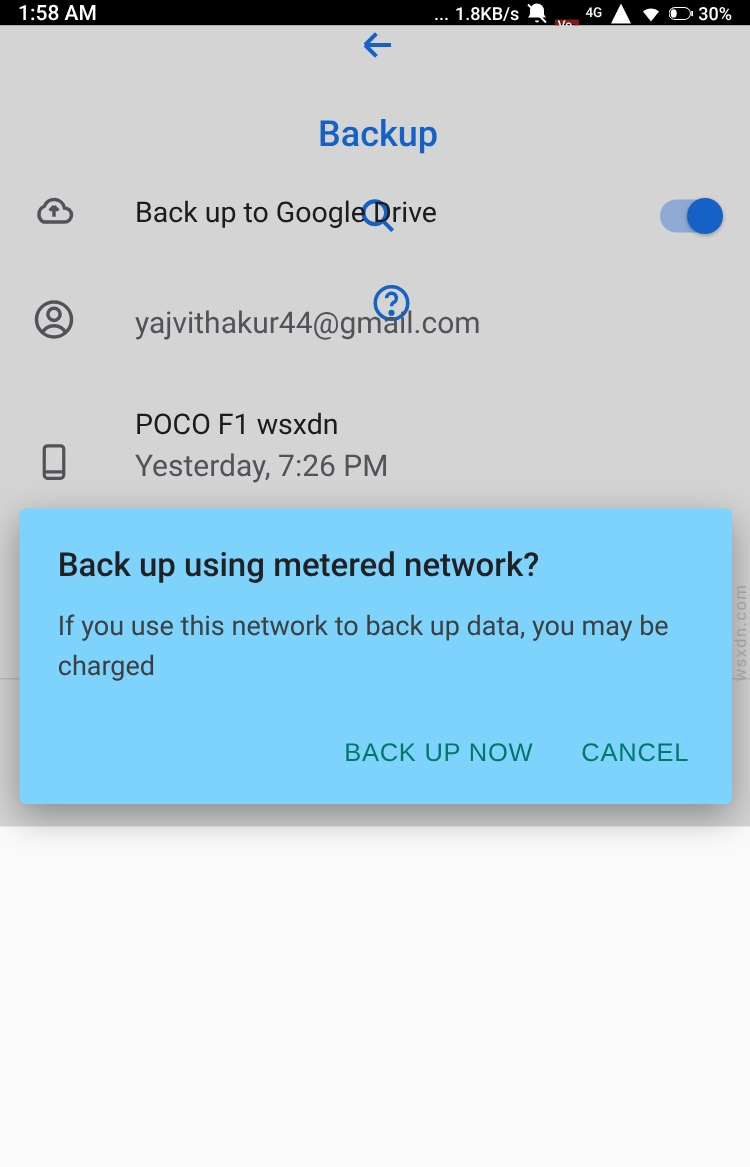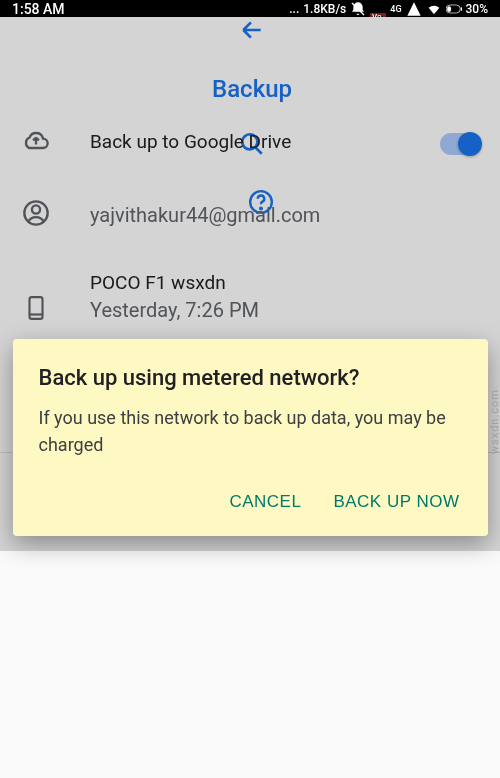"Back up using metered network?" .dialog { background: #fef9c3 -> #7dd3fc }
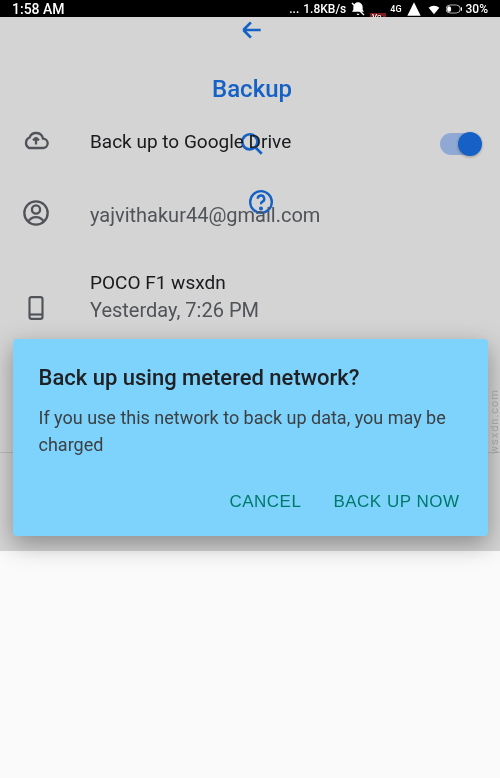"CANCEL" button.dialog-btn { order: before "BACK UP NOW" -> after "BACK UP NOW" }
